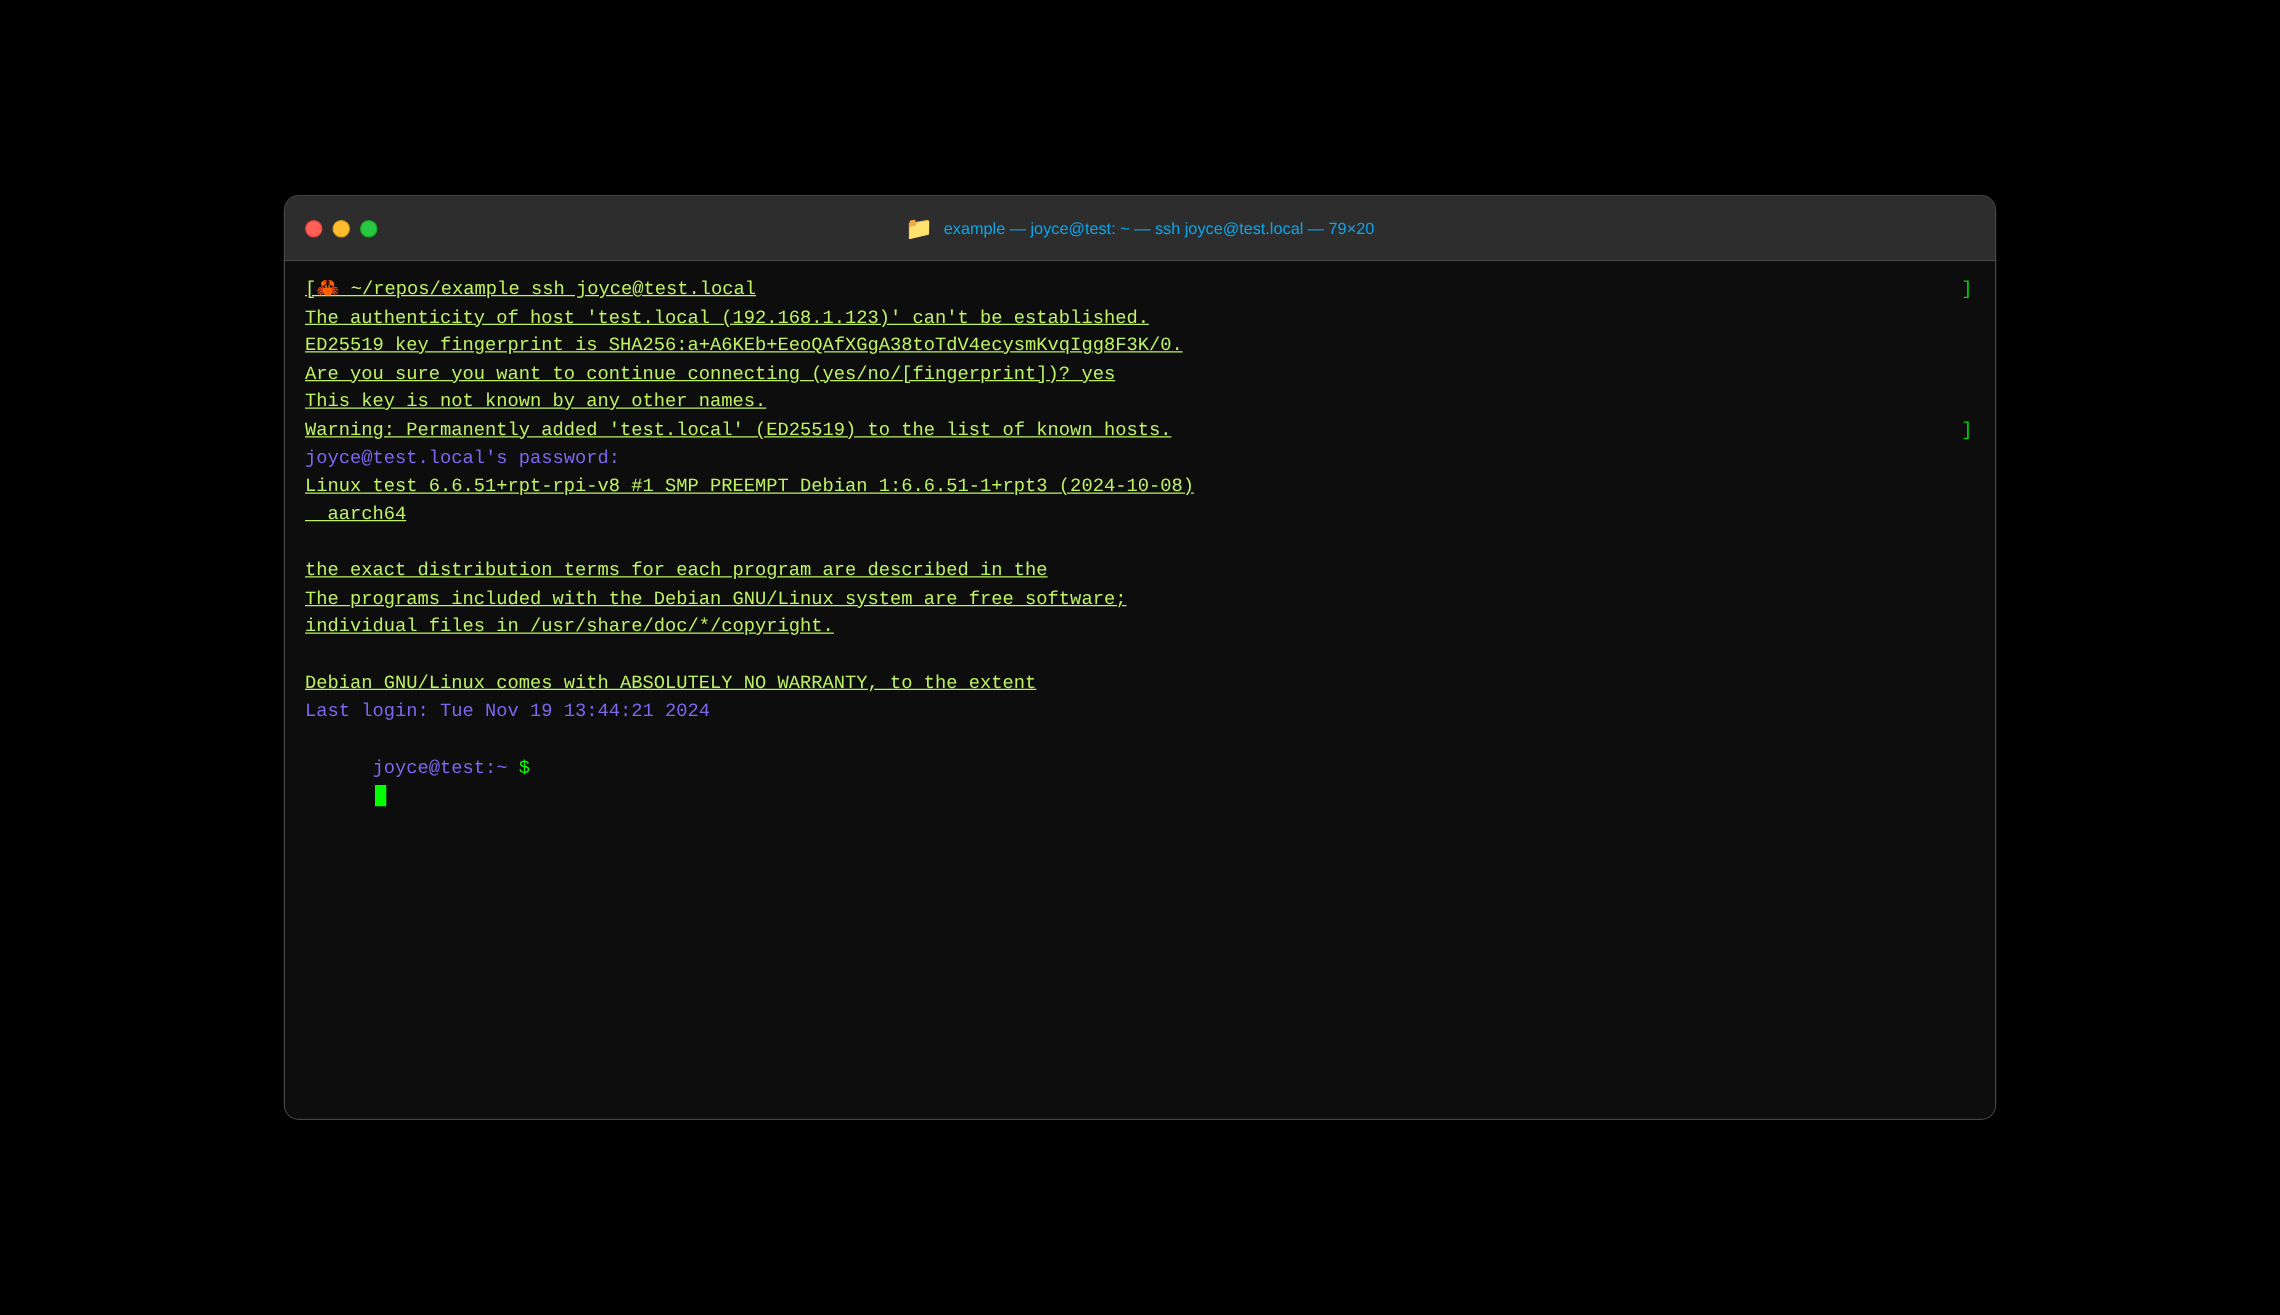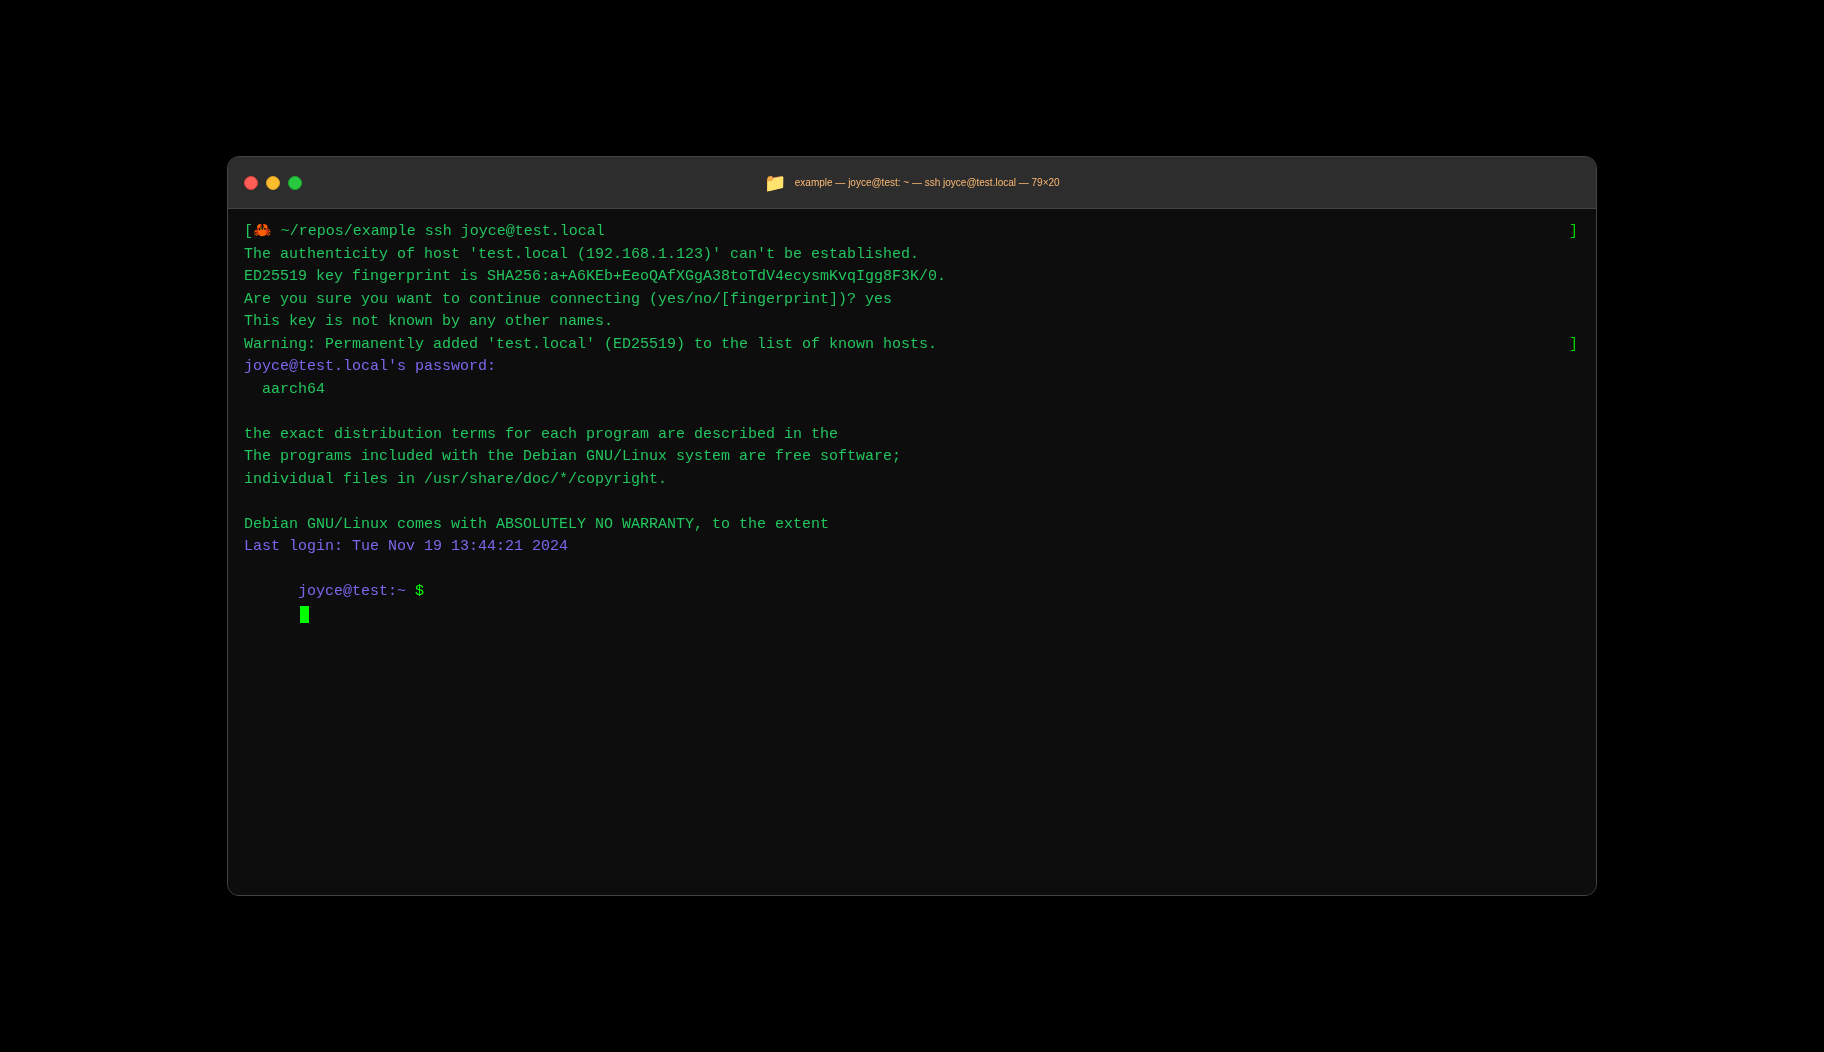"example — joyce@test: ~ —" .titlebar-text { color: #fdba74 -> #0ea5e9; font-size: 10px -> 13px }
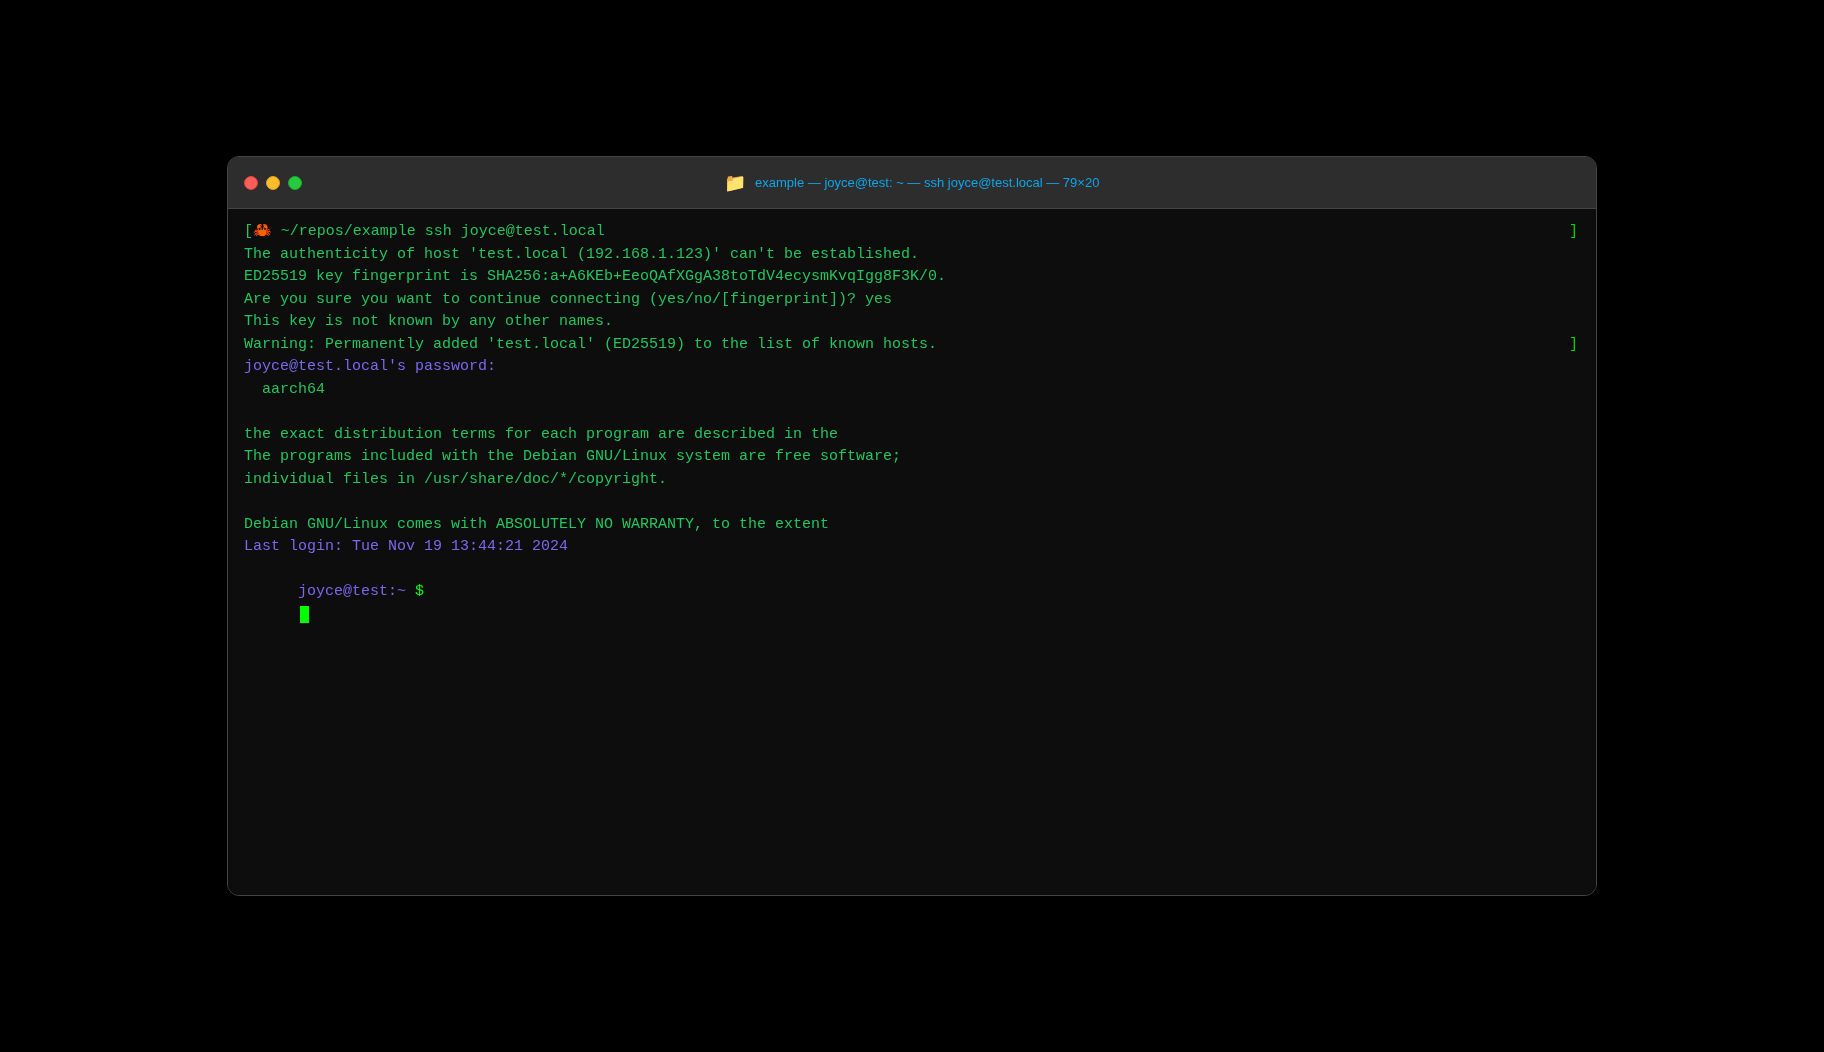"[🦀 ~/repos/example ssh joyce@test.local" .green { color: #22c55e -> #bef264; text-decoration: none -> underline }
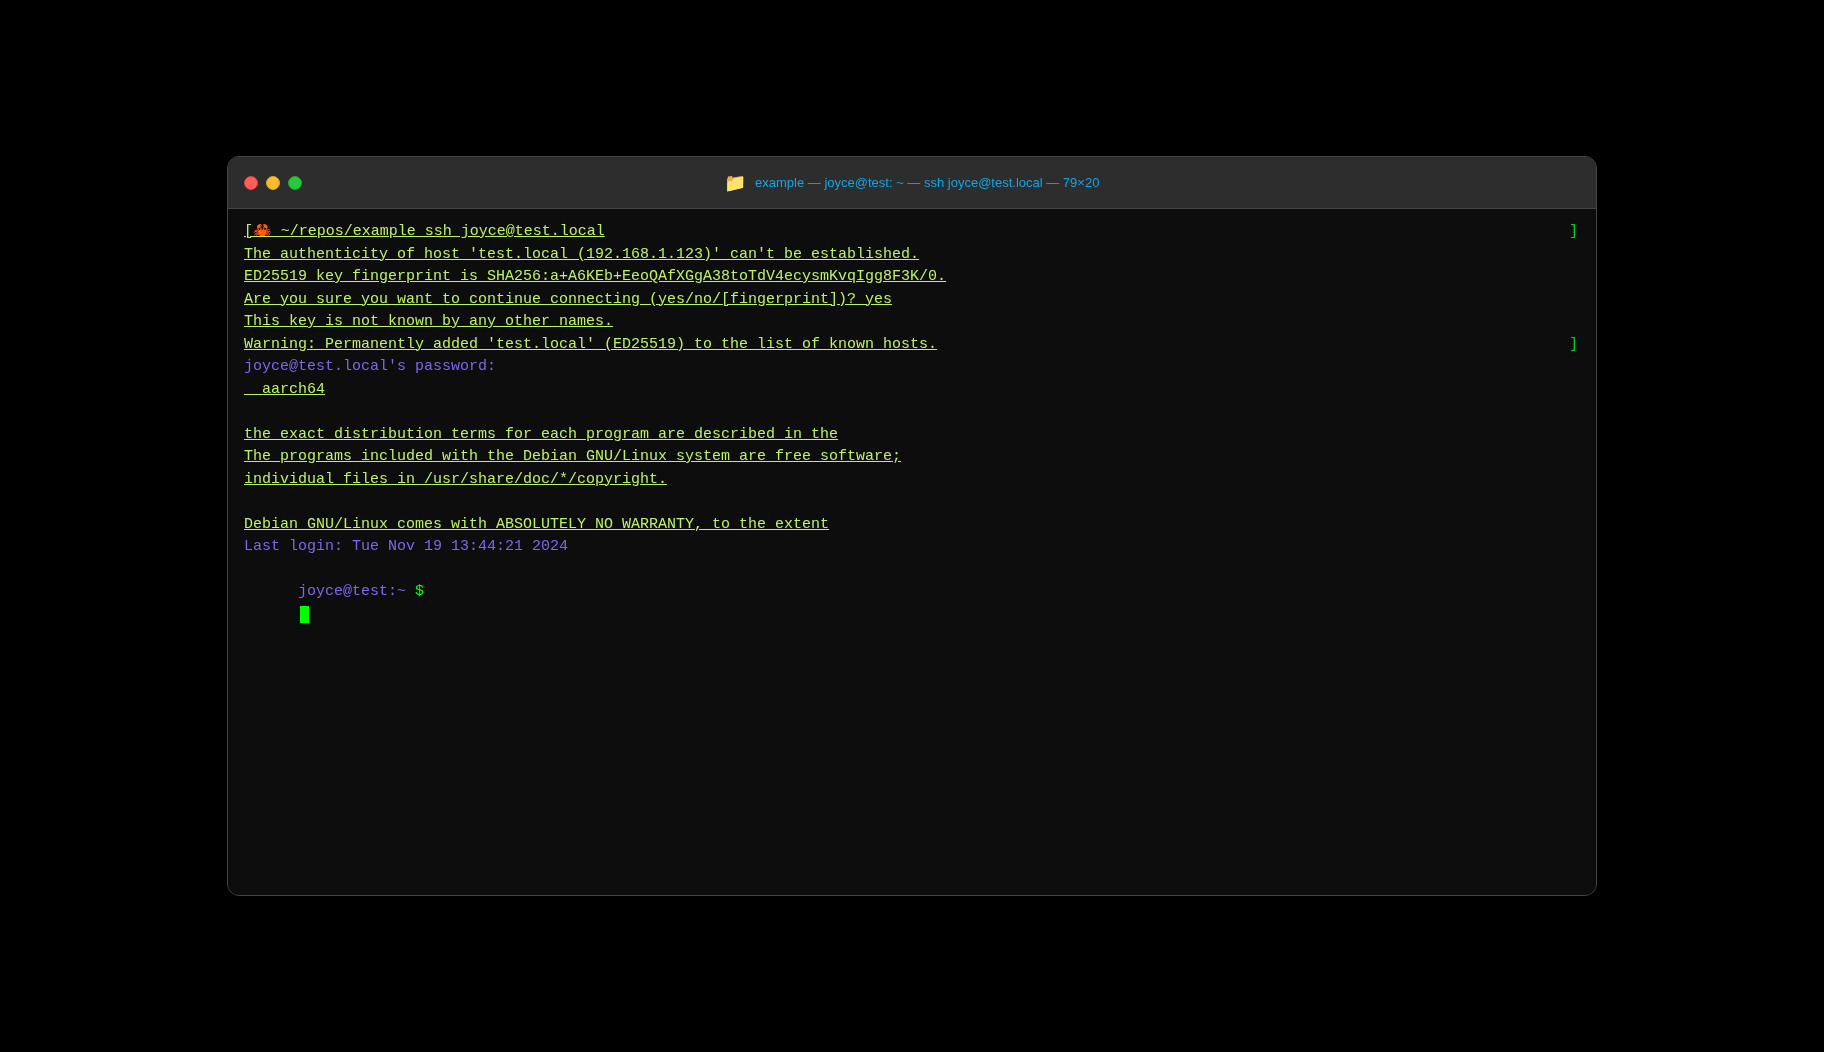"Linux test 6.6.51+rpt-rpi-v8 #1 SMP" span.line { html: none -> <span>Linux test 6.6.51+rpt-rpi-v8 #1 SMP PREEMPT Debian 1:6.6.51-1+rpt3 (2024-10-08)</span> }
